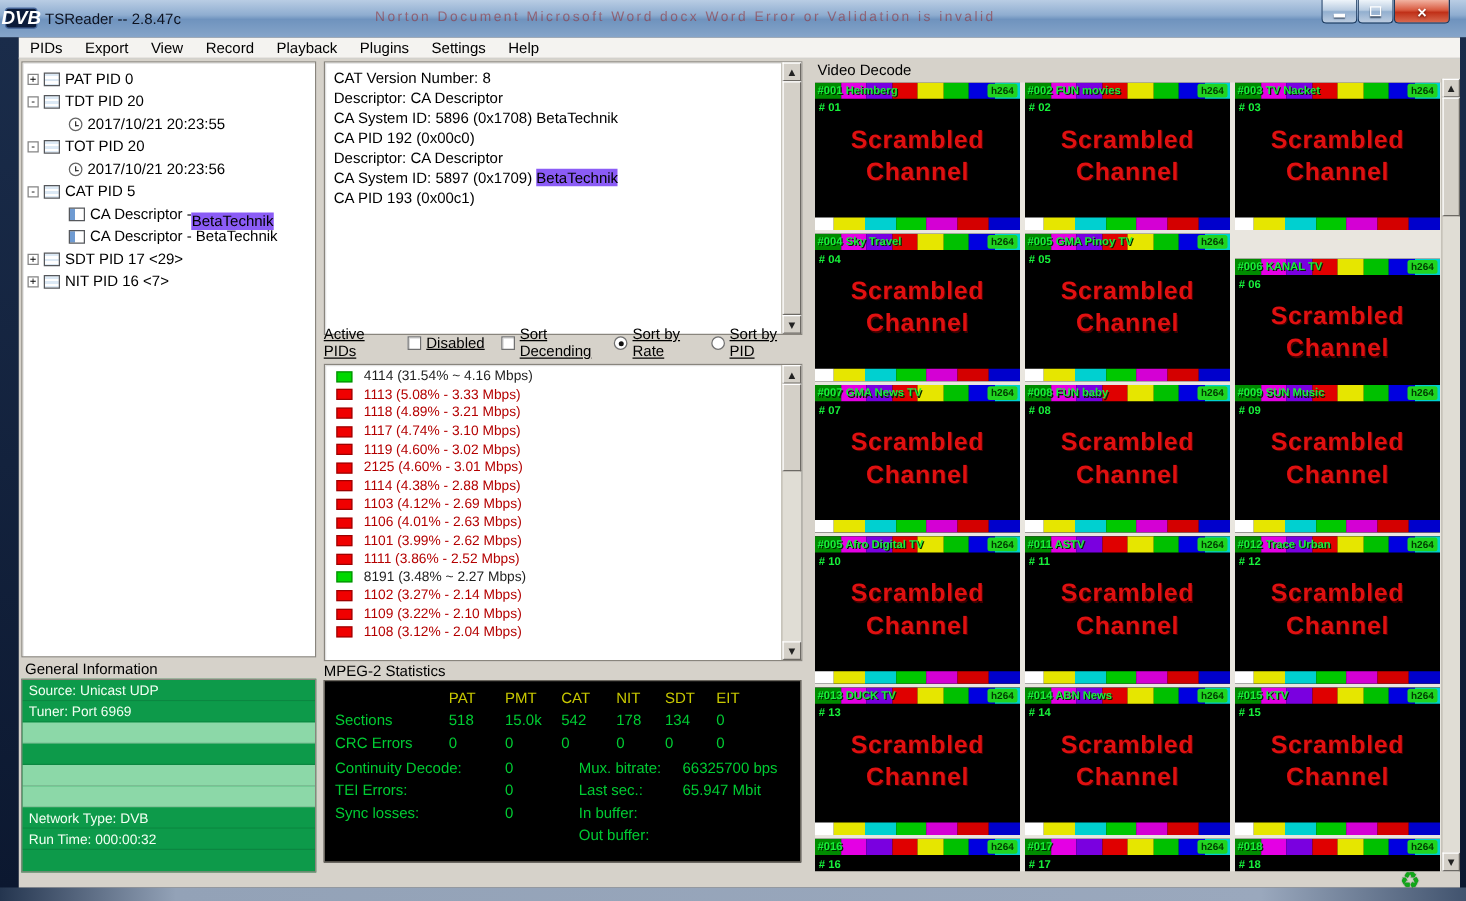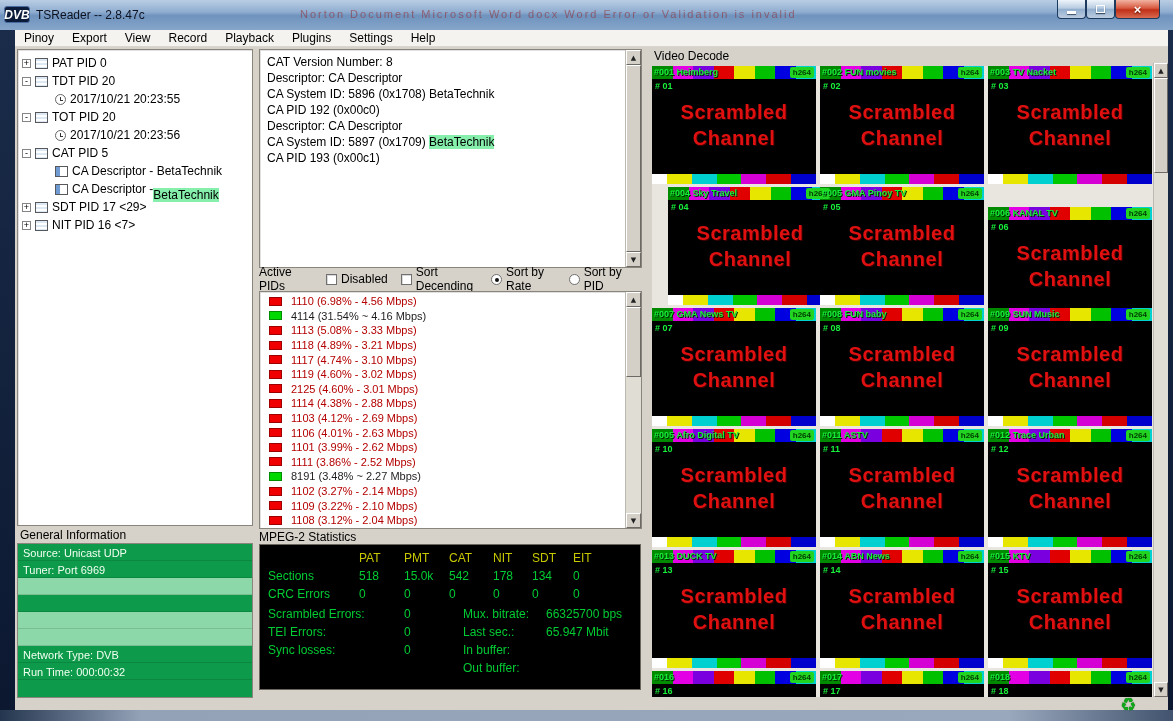"DVB" .dvb-logo { font-size: 12px -> 15px }
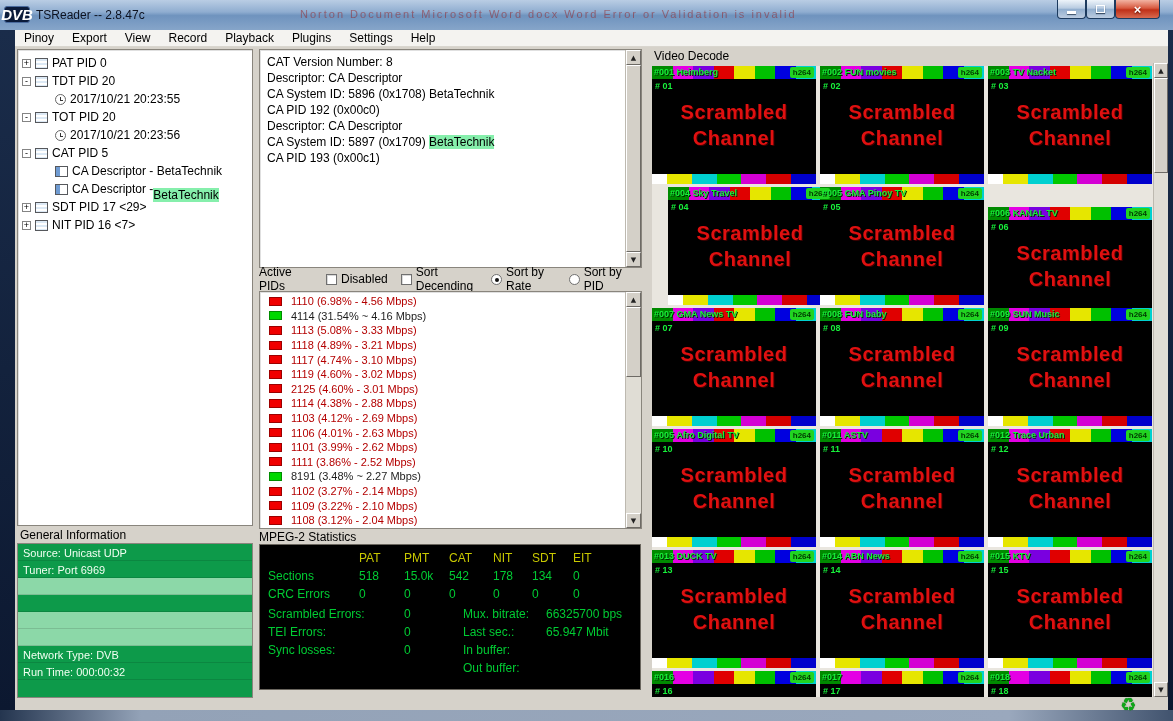"Pinoy" div.menu-item { text: Pinoy -> PIDs }
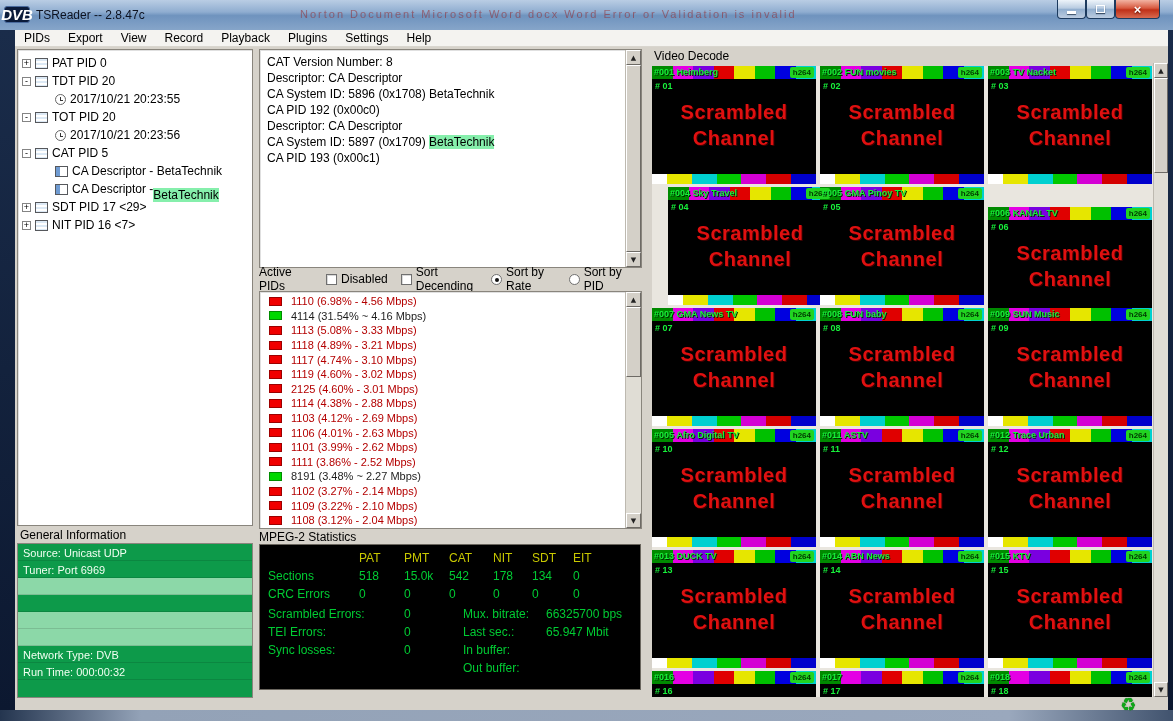"BetaTechnik" .hl { background: #86efac -> #8b5cf6 }
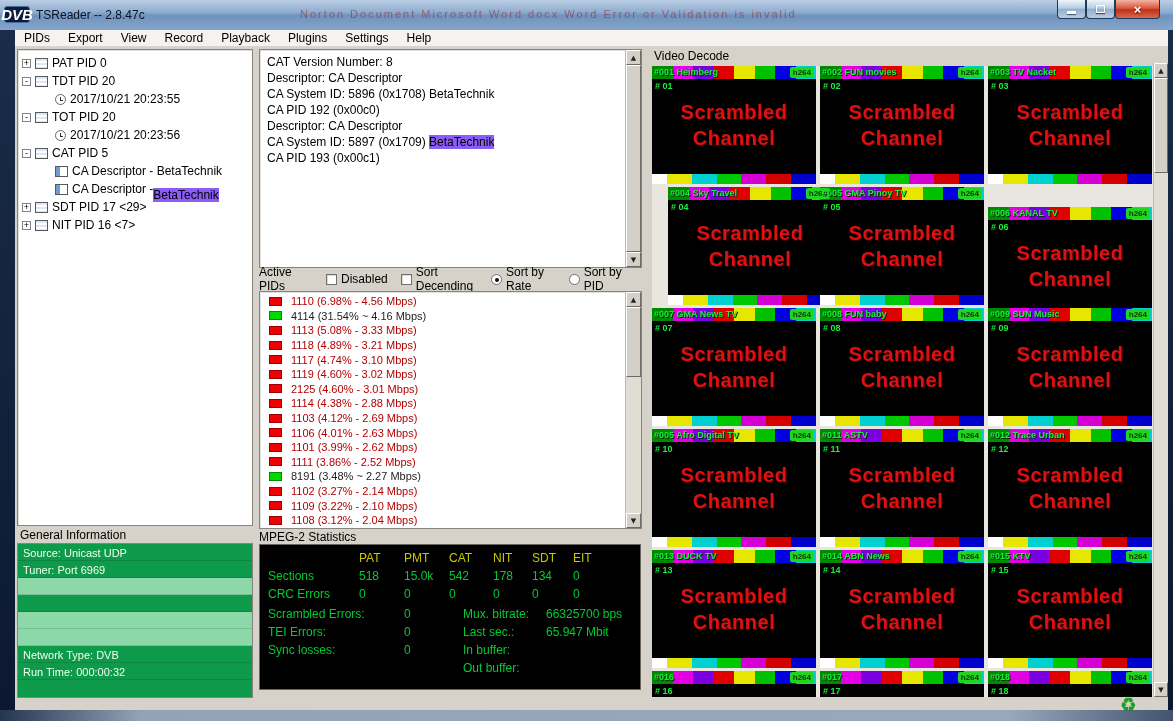"CA Descriptor - BetaTechnik" div.tree-row { order: before "CA Descriptor -" -> after "CA Descriptor -" }
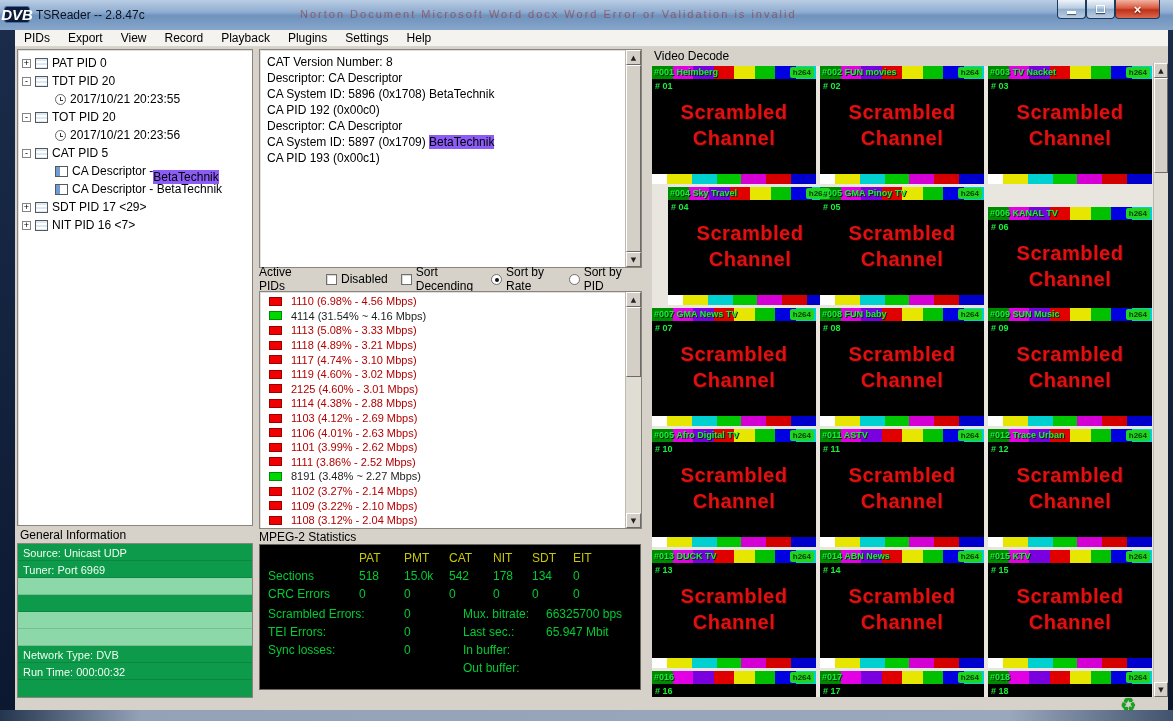"#004 Sky Travel" div.vcell { left: 16px -> 0px }
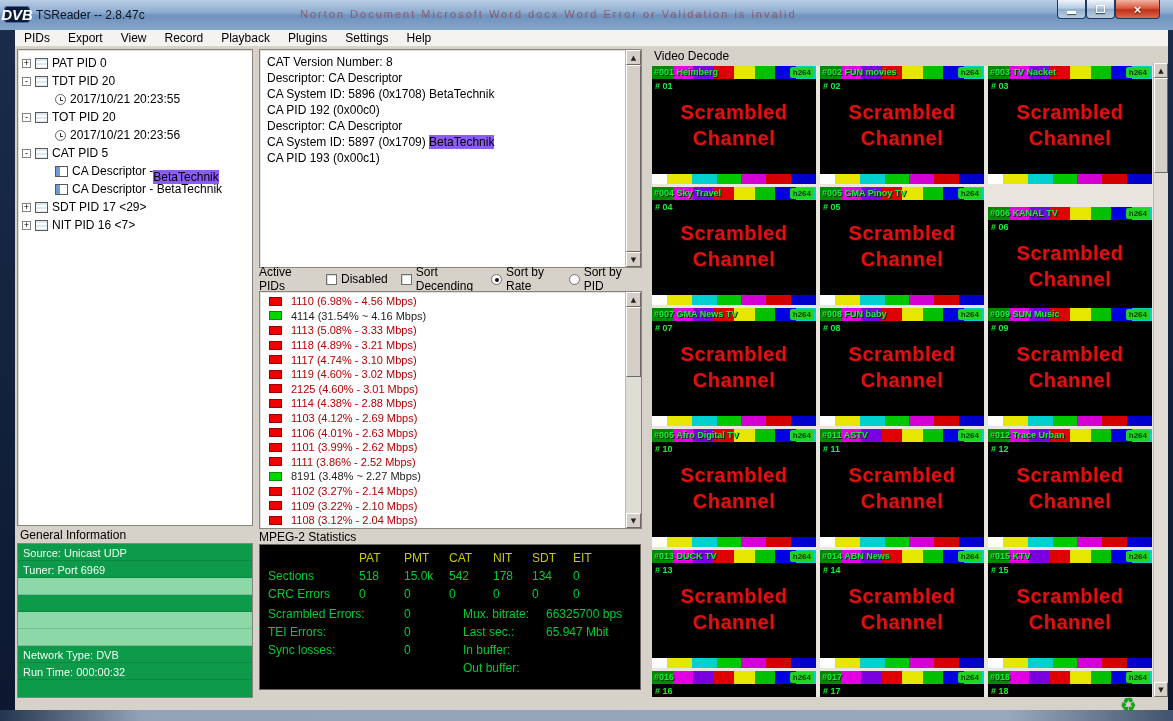"Active PIDs" .pids-header { align-items: center -> flex-end; text-decoration: none -> underline }
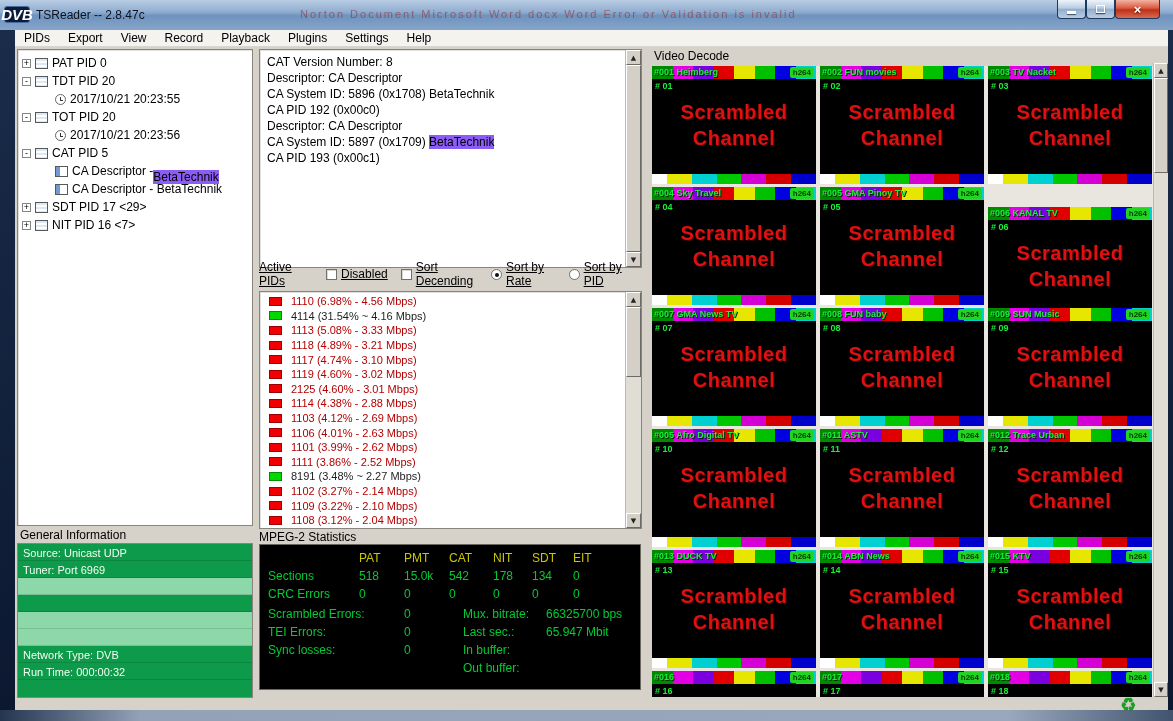"1110 (6.98% - 4.56 Mbps)" div.pid-row { html: <div> <span></span> <span>1110 (6.98% - 4.56 Mbps)</span> </div> -> none }
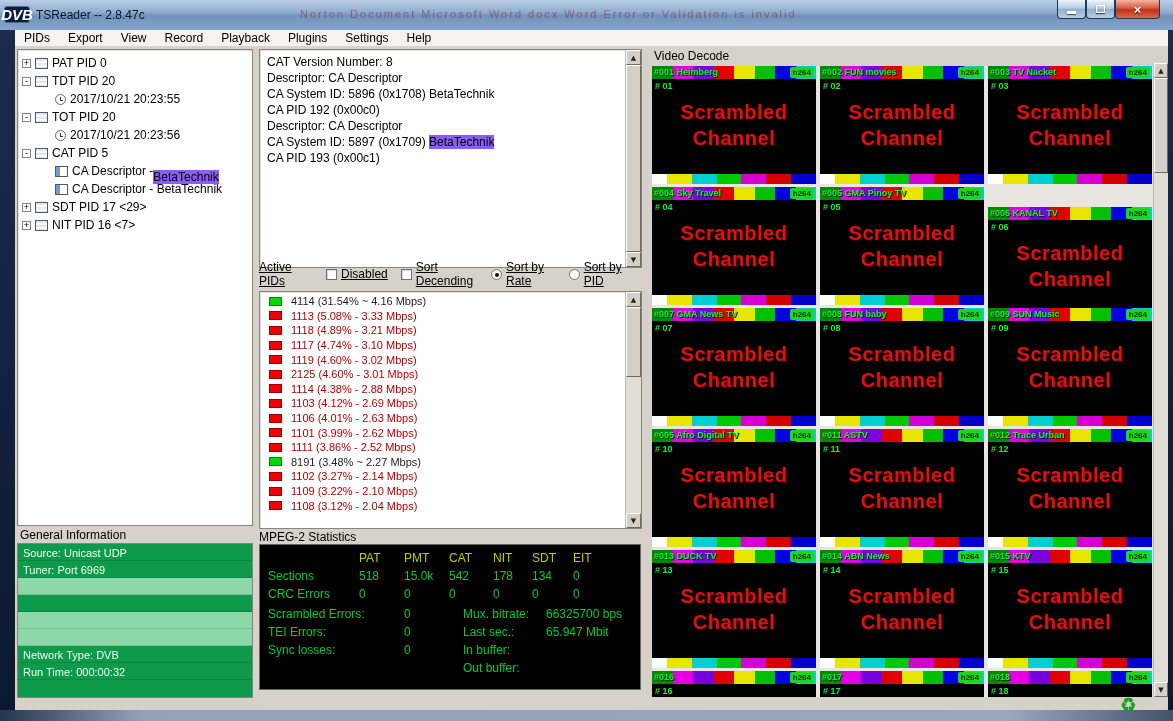"Scrambled Errors:" span.st { text: Scrambled Errors -> Continuity Decode }
